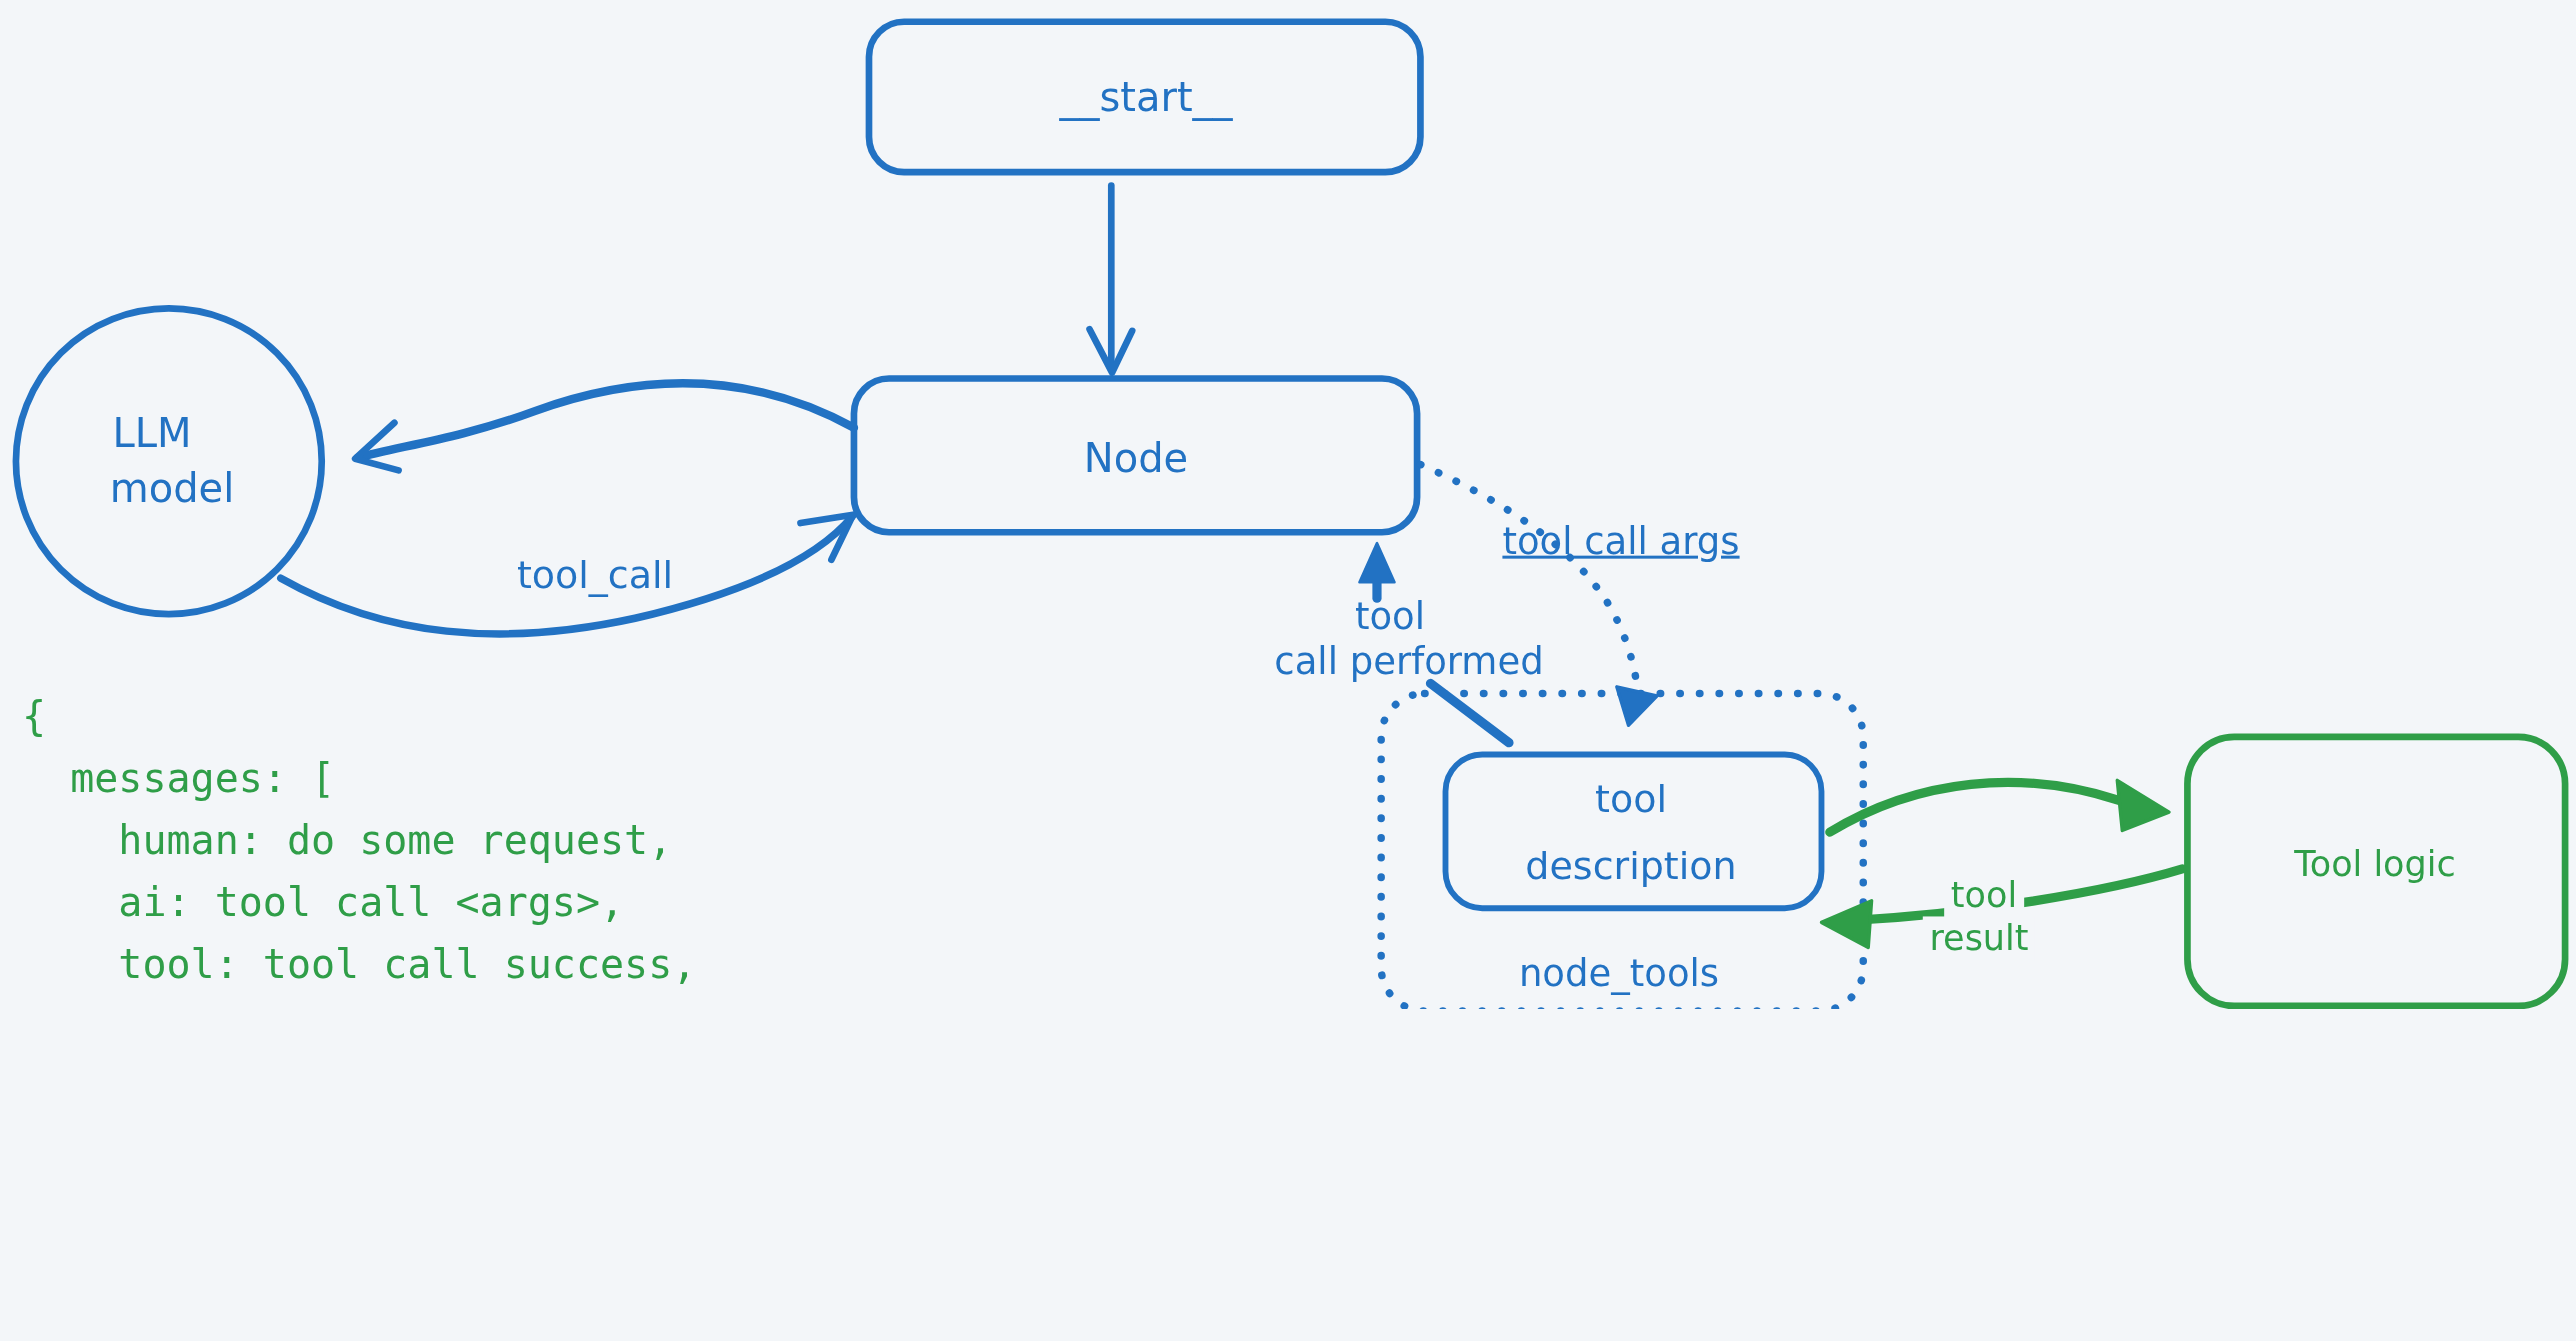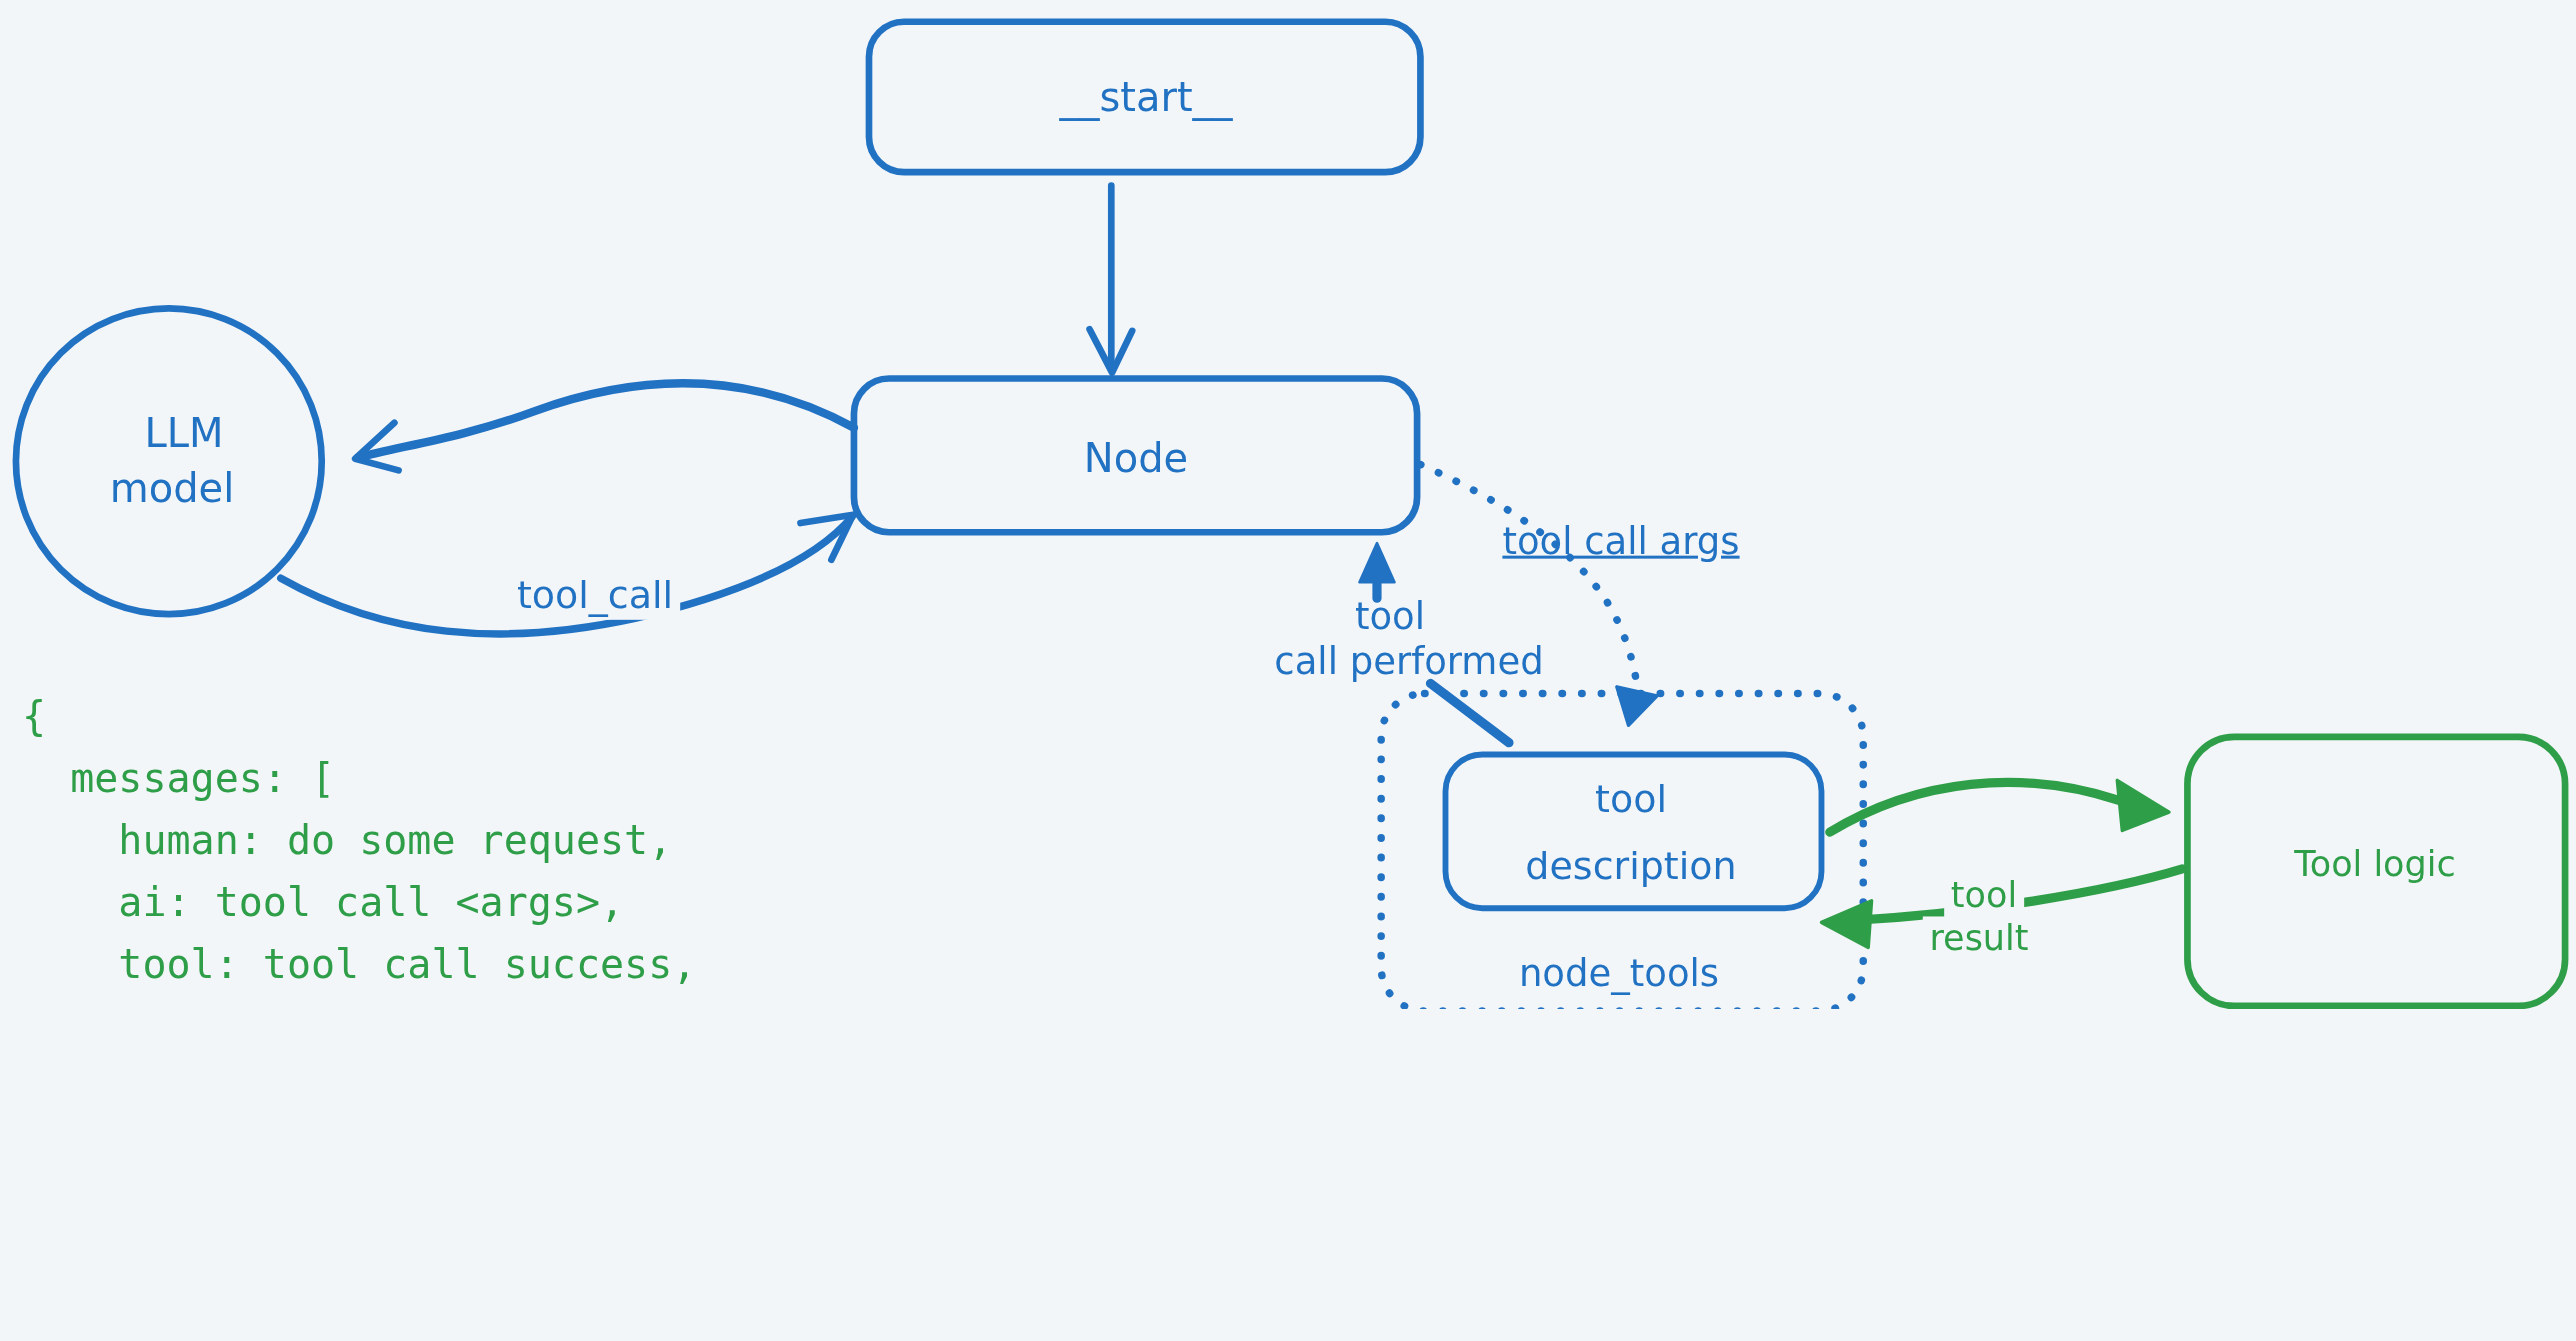"LLM" div.label { left: 184px -> 152px }
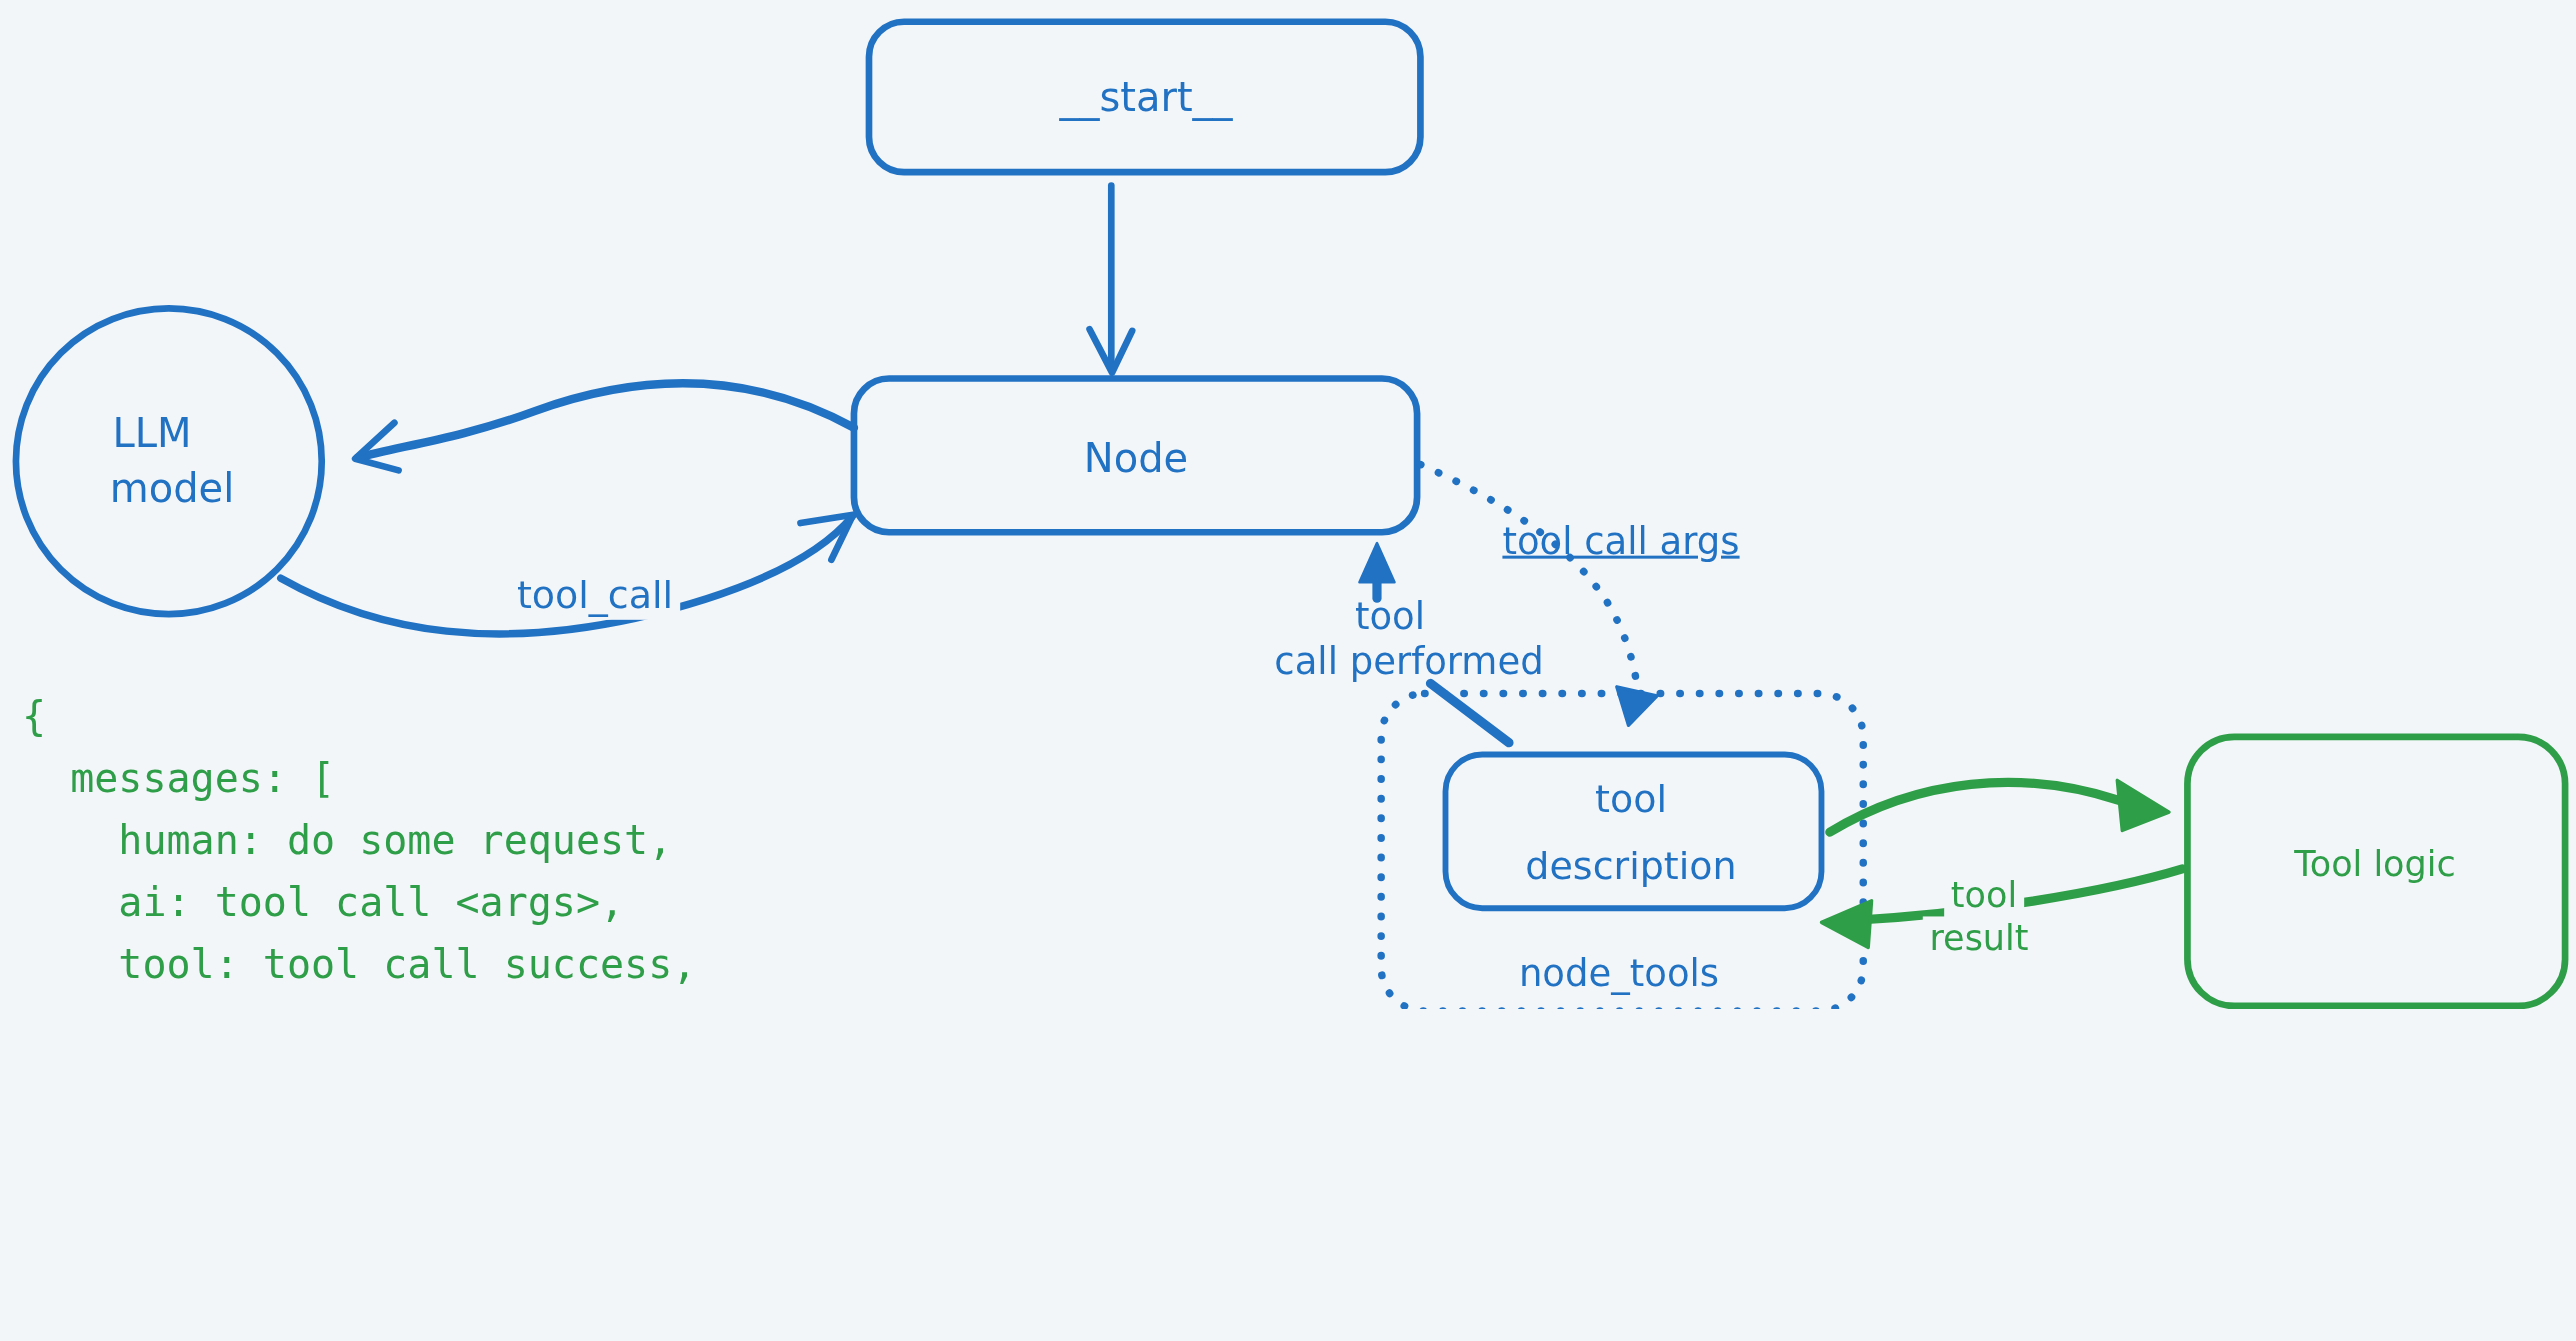"tool_call" div.label { top: 596px -> 576px }
